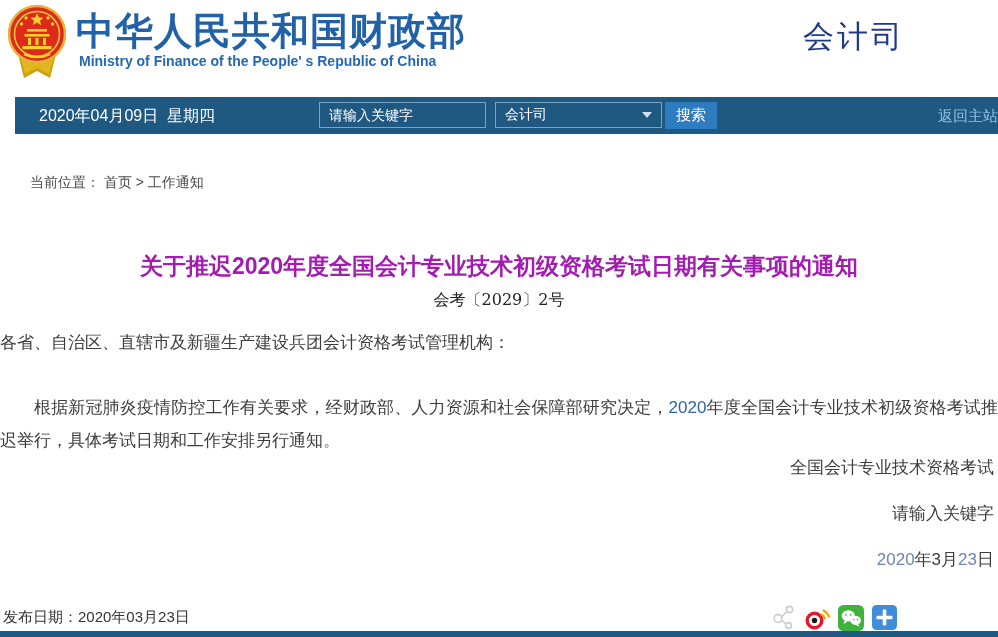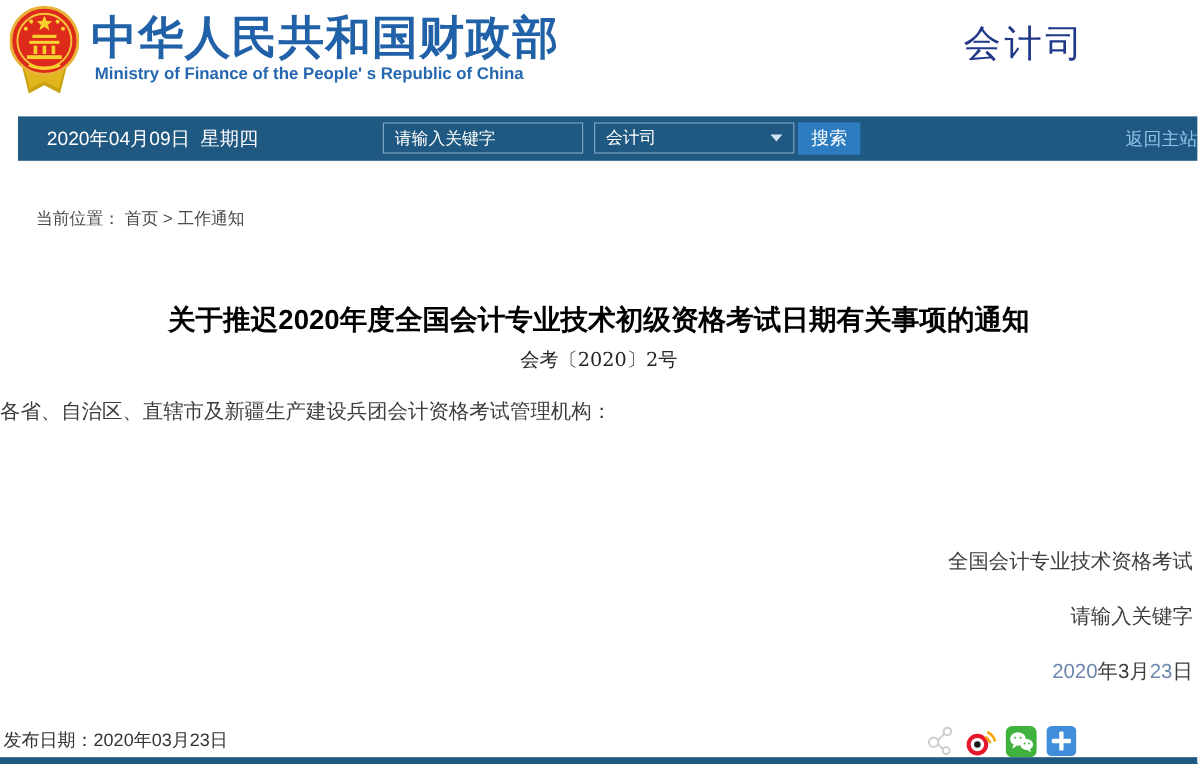"关于推迟2020年度全国会计专业技术初级资格考试日期有关事项的通知" .article-title { color: #000000 -> #a21caf }
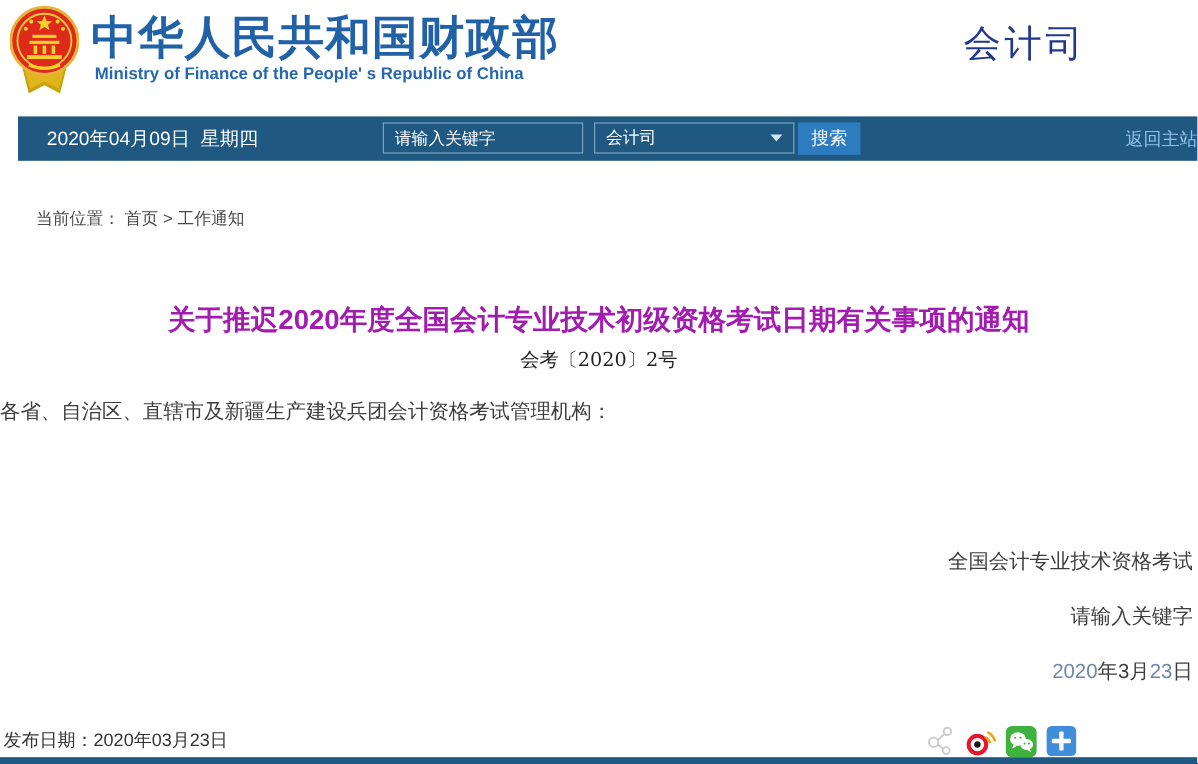"会考〔2020〕2号" div.doc-number { text: 2020 -> 2029 }
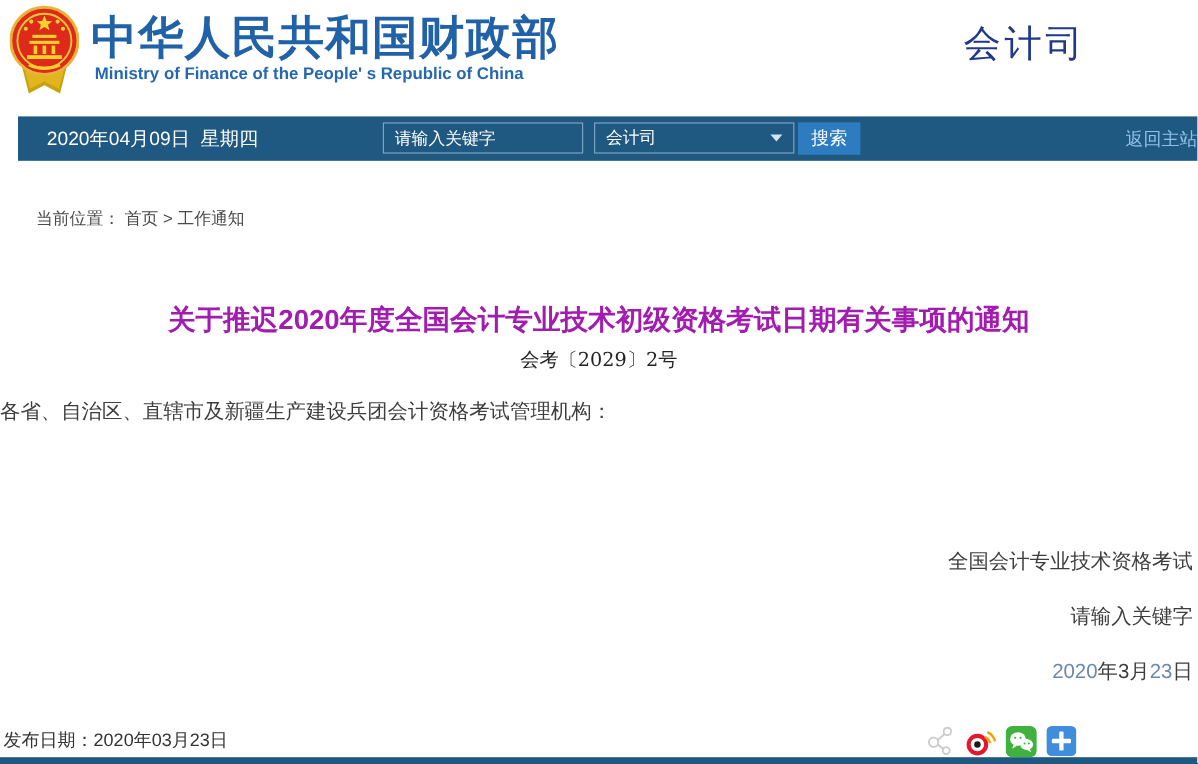"根据新冠肺炎疫情防控工作有关要求，经财政部、人力资源和社会保障部研究决定，202" p.body-par { html: none -> <p><span>根据新冠肺炎疫情防控工作有关要求，经财政部、人力资源和社会保障部研究决定，</span><span>2020</span><span>年度全国会计专业技术初级资格考试推迟举行，具体考试日期和工作安排另行通知。</span></p> }
